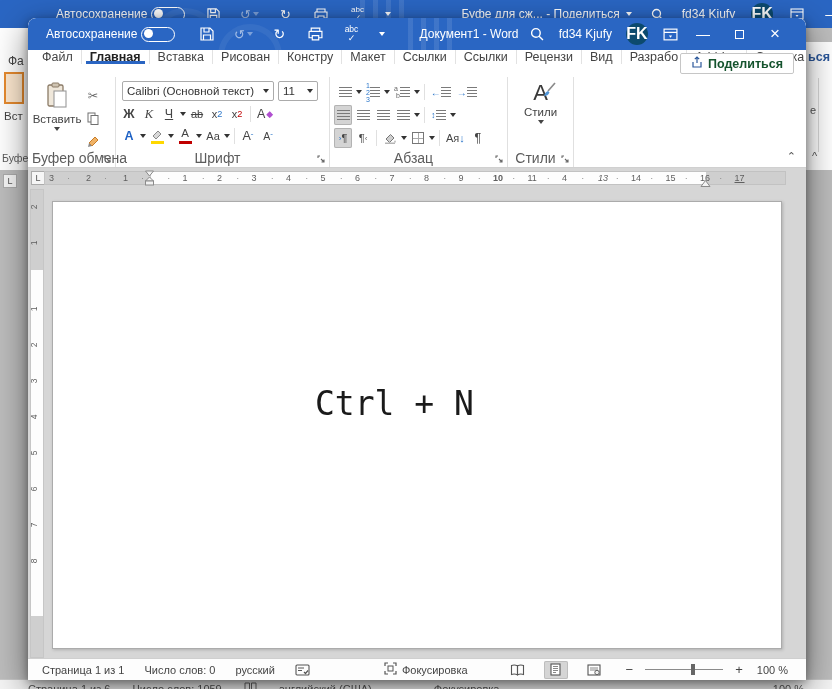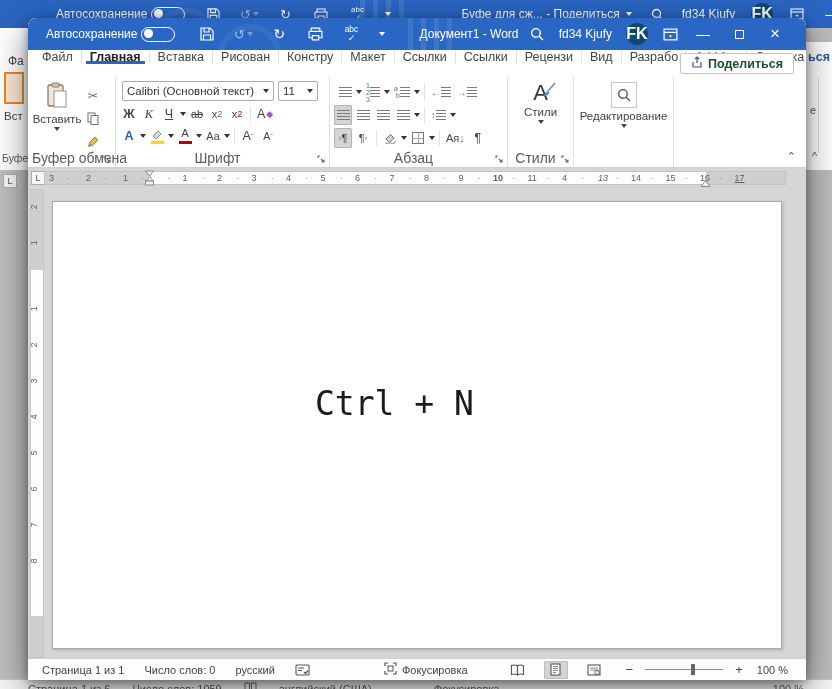"Редактирование" div.group { html: <div> <div> <span> <svg> <circle></circle> <line></line> </svg> </span> <span>Редактирование</span> <span></span> </div> <span></span> </div> -> none }
